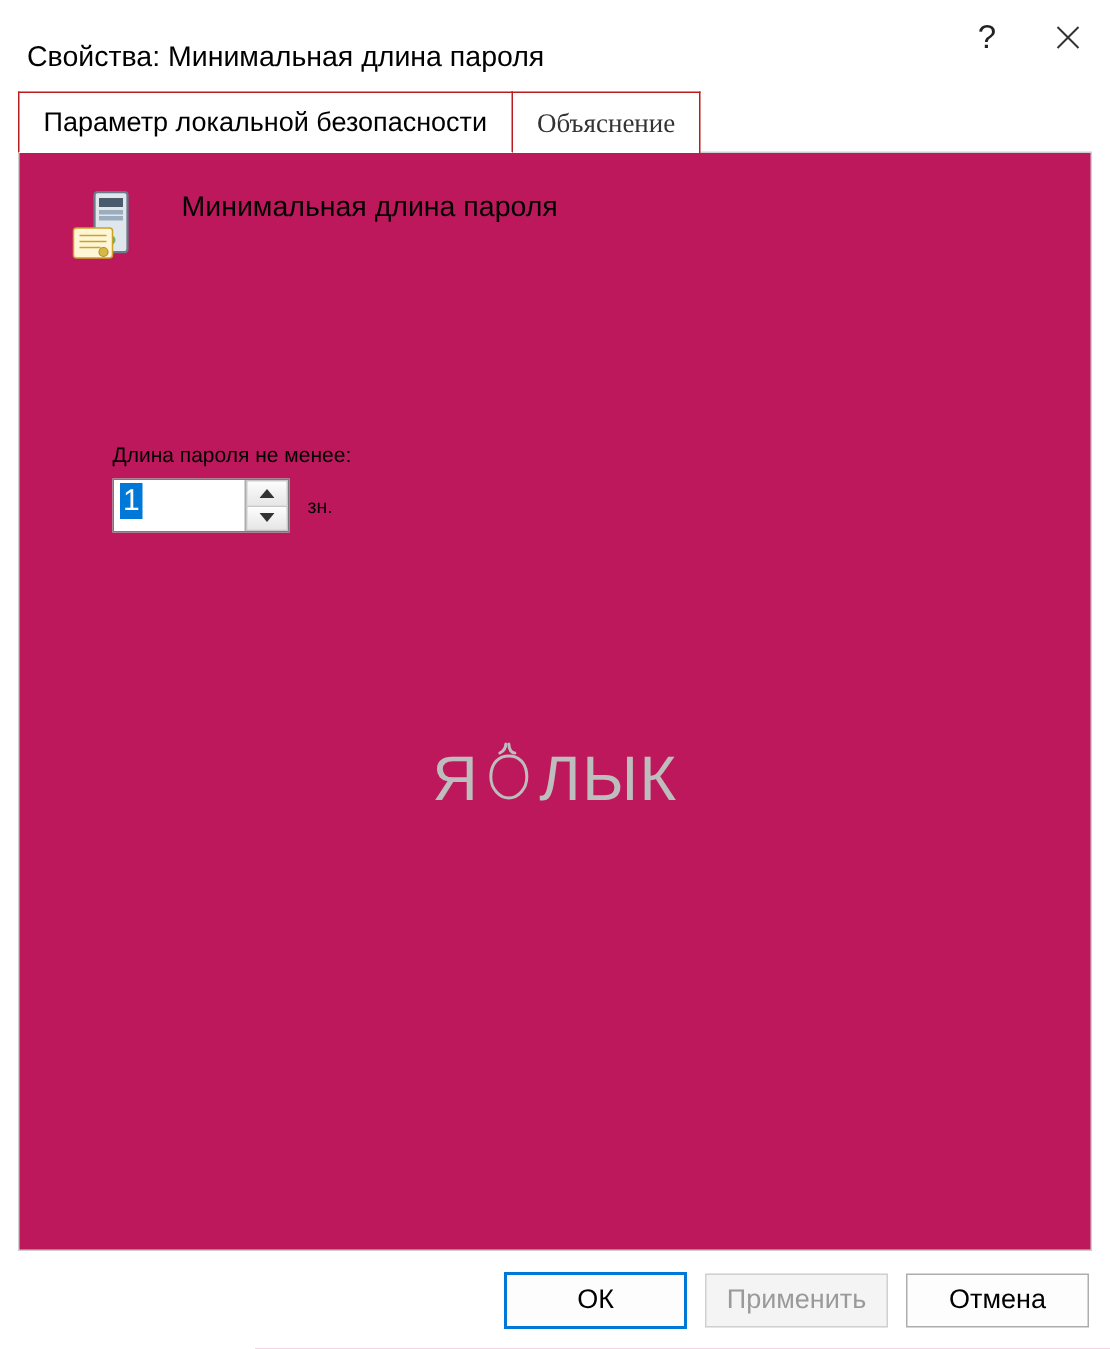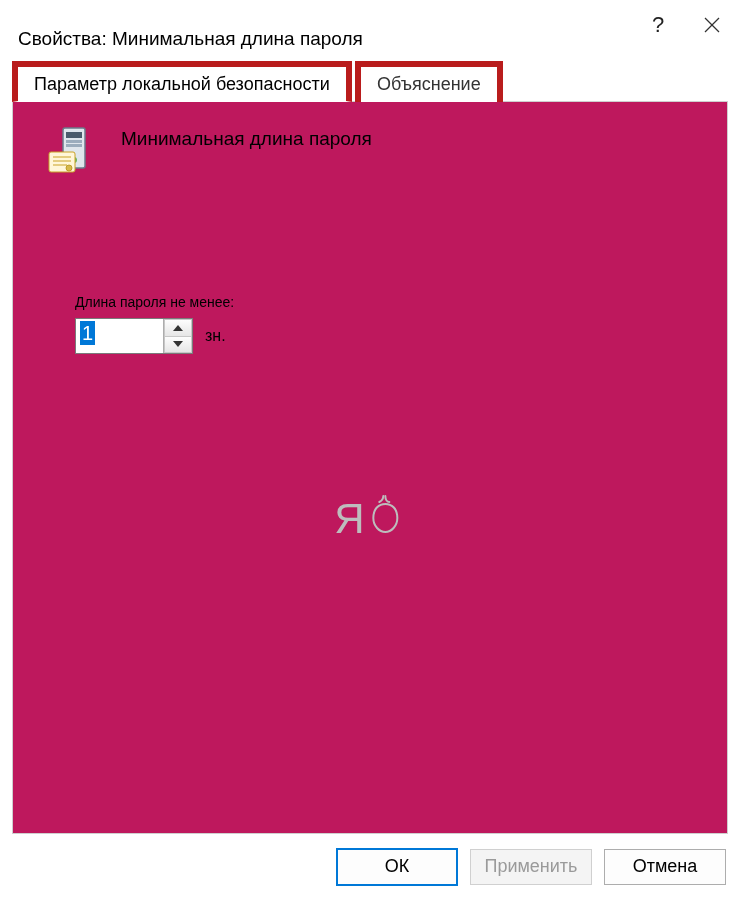"Параметр локальной безопасности" .tab { border: 6px solid #b91c1c -> 1px solid #b91c1c }
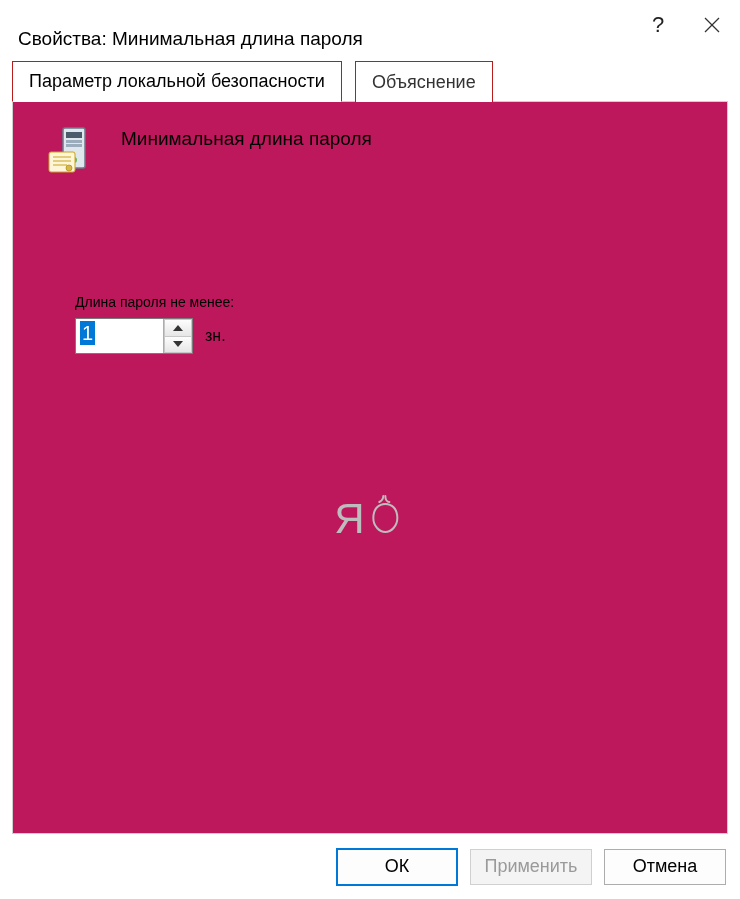"Объяснение" div.tab { font-family: none -> Liberation Serif, serif; left: 343px -> 329px }
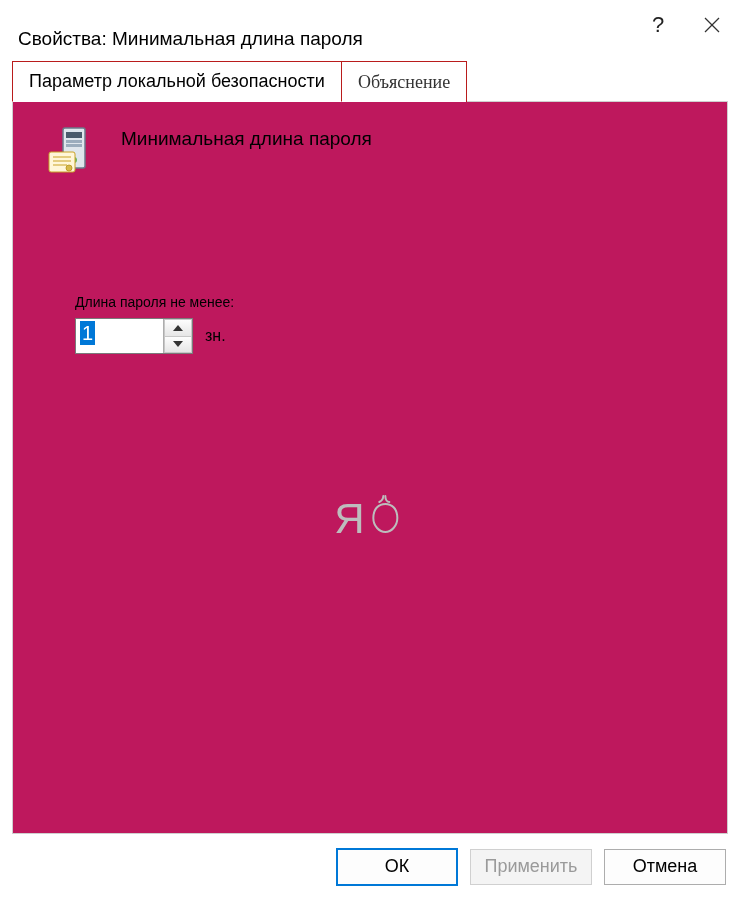"зн." .unit-label { font-size: 16px -> 13px }
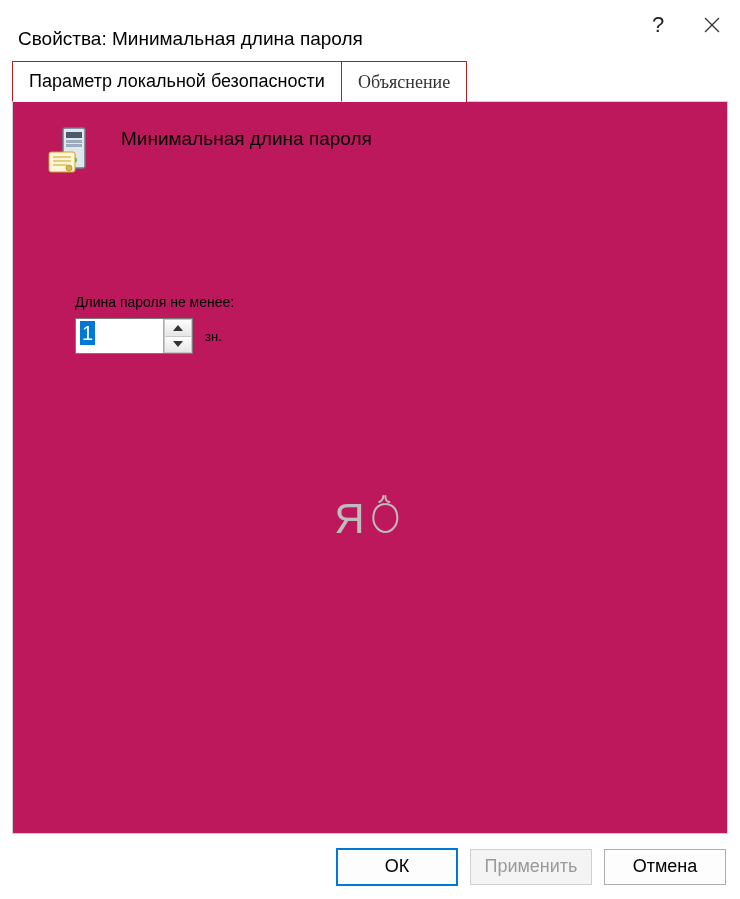"ЛЫК" span { html: none -> <span>ЛЫК</span> }
